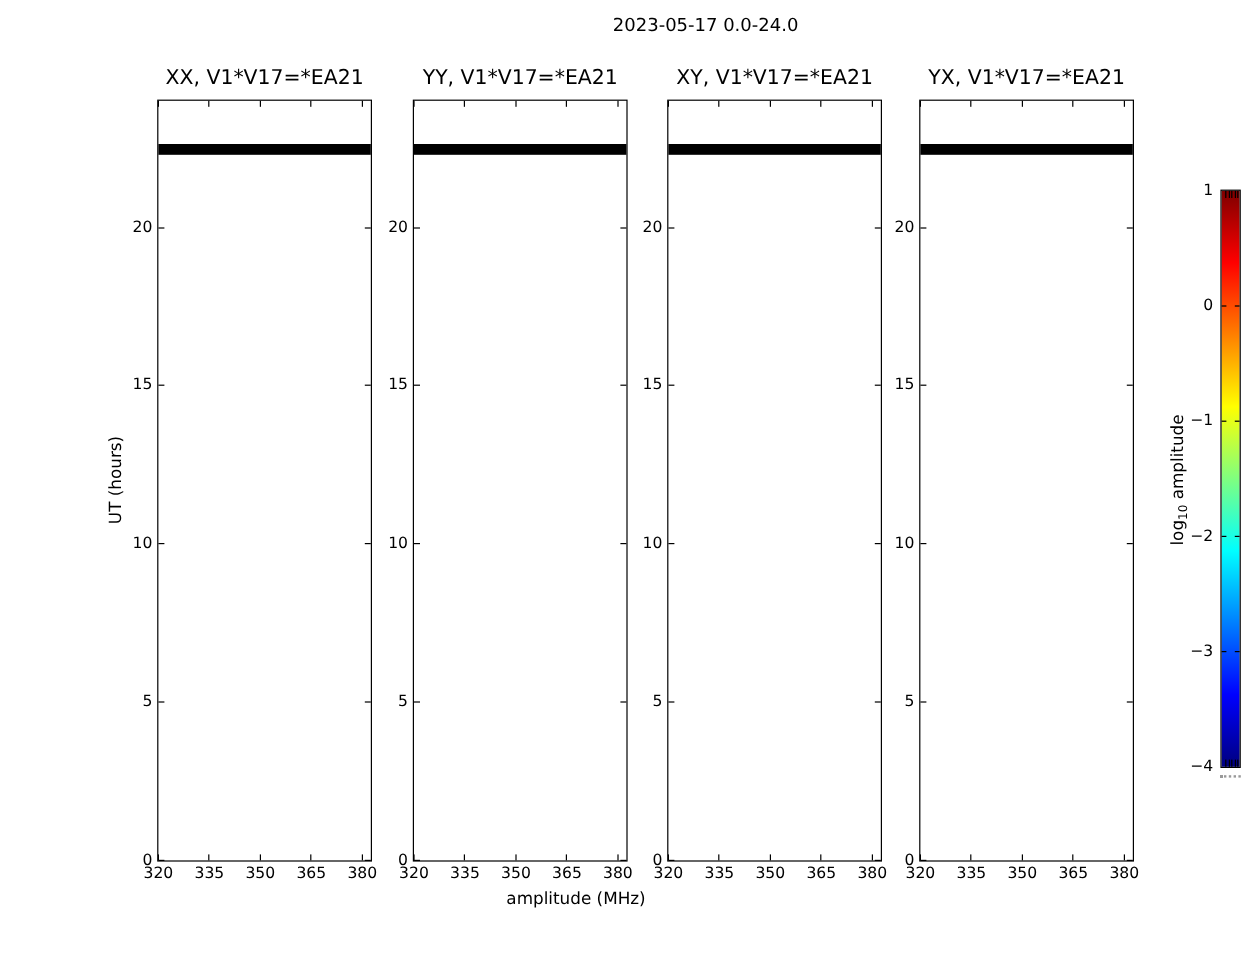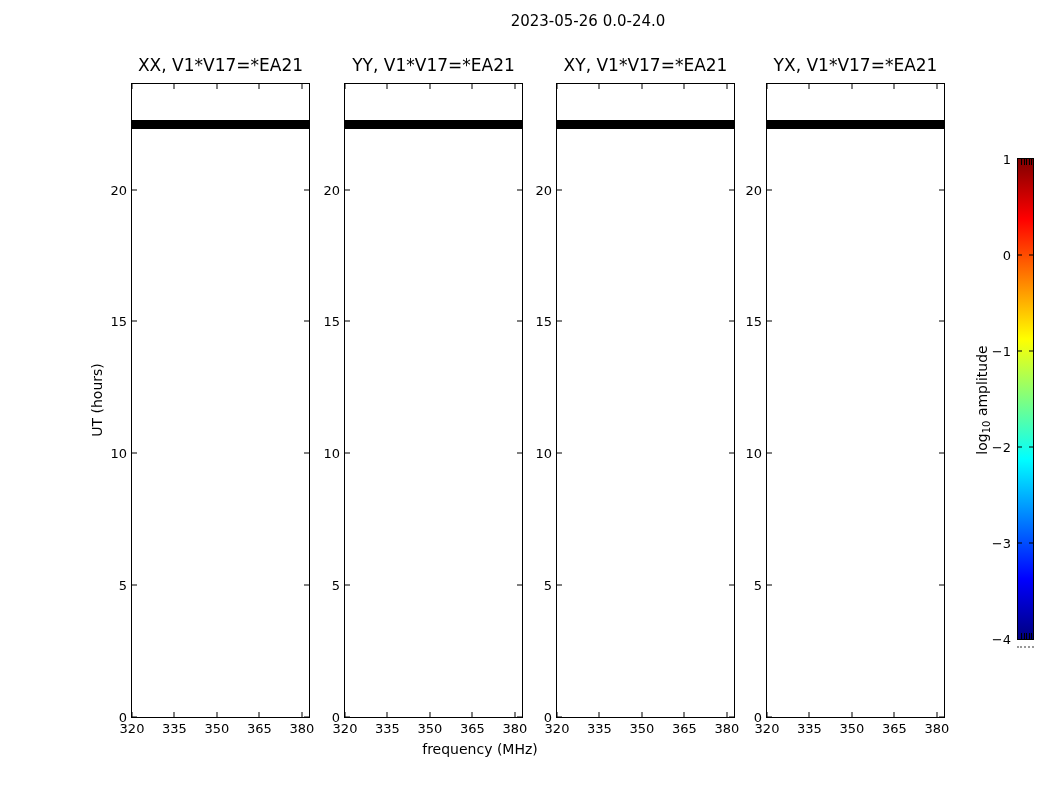"2023-05-26 0.0-24.0" div.main-title { text: 2023-05-26 -> 2023-05-17 }
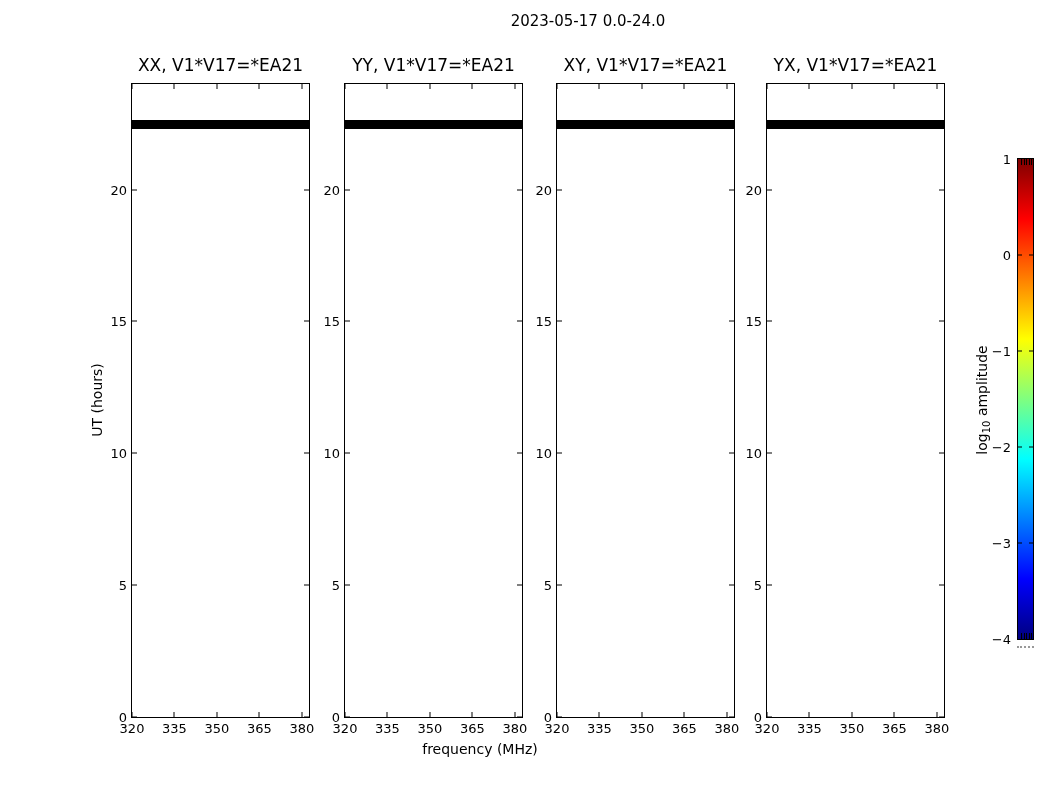"frequency (MHz)" div.xlabel { text: frequency -> amplitude }
